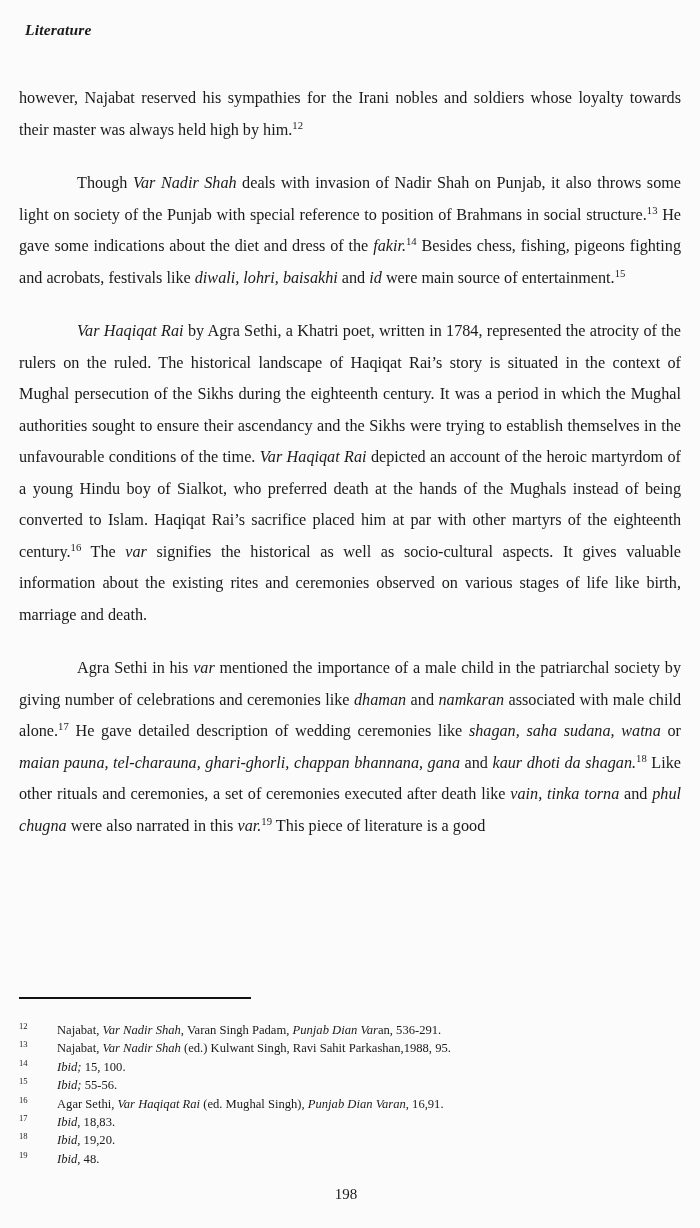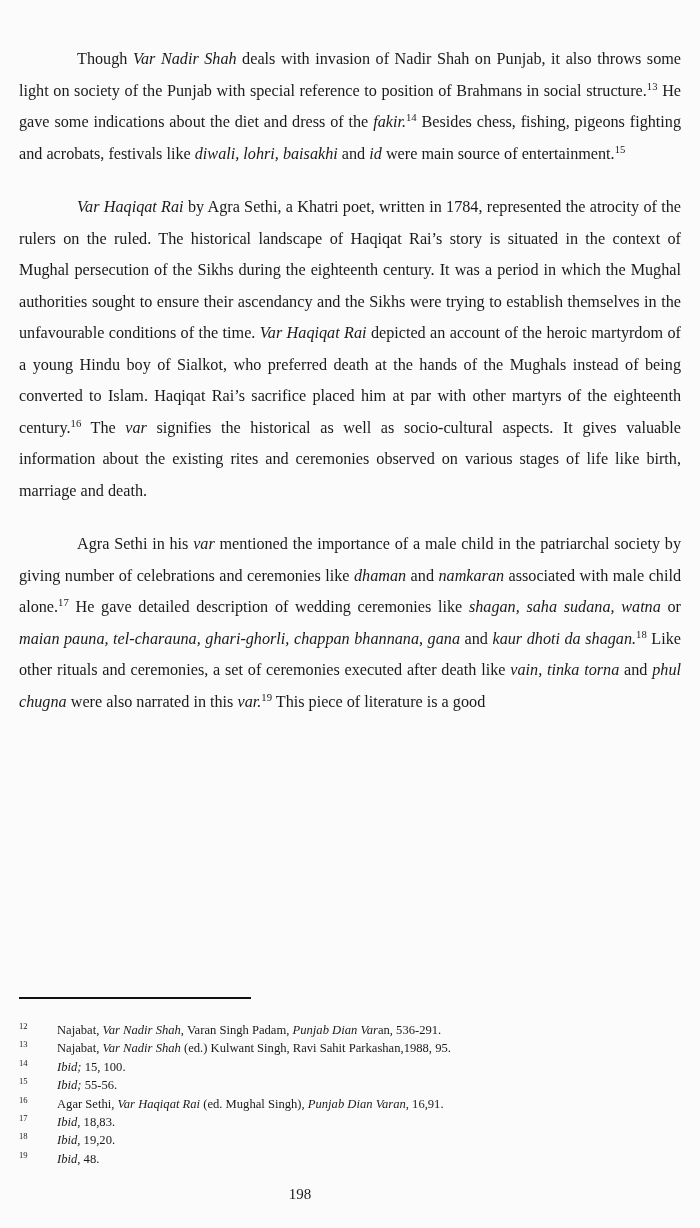"Literature" div.running-head { html: none -> <div>Literature</div> }
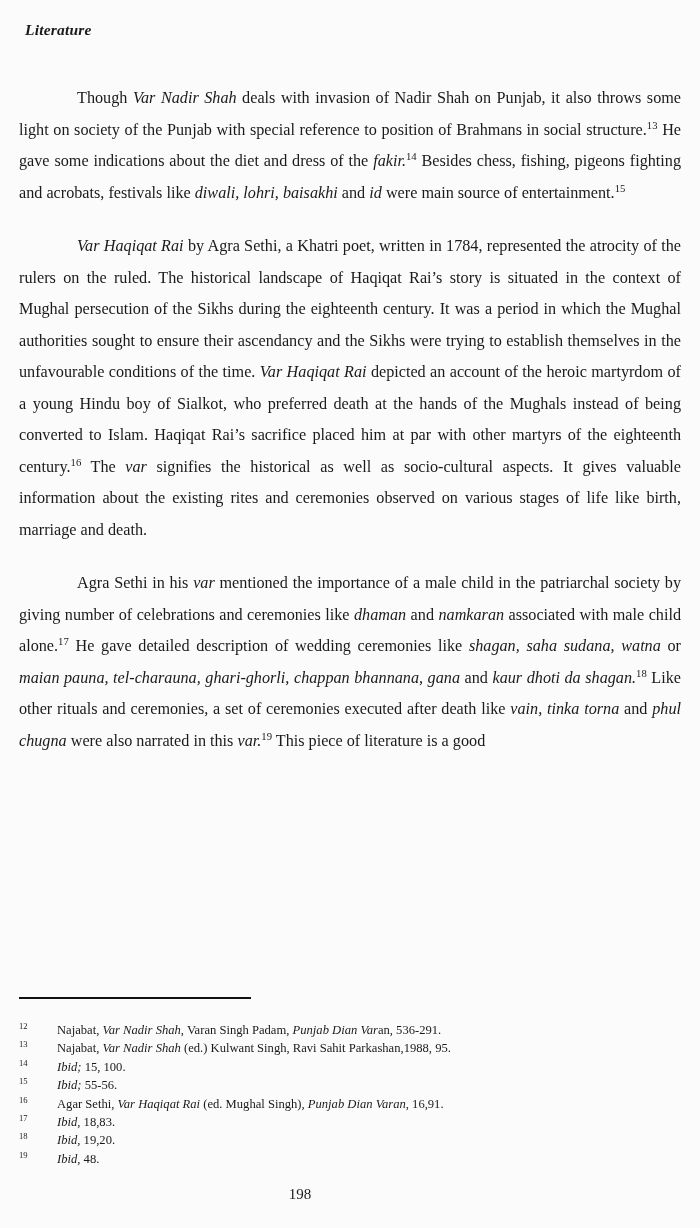"however, Najabat reserved his sympathies" p.para { html: none -> <p><span>however, Najabat reserved his sympathies for the Irani nobles and soldiers whose loyalty towards their master was always held high by him.</span><sup>12</sup></p> }
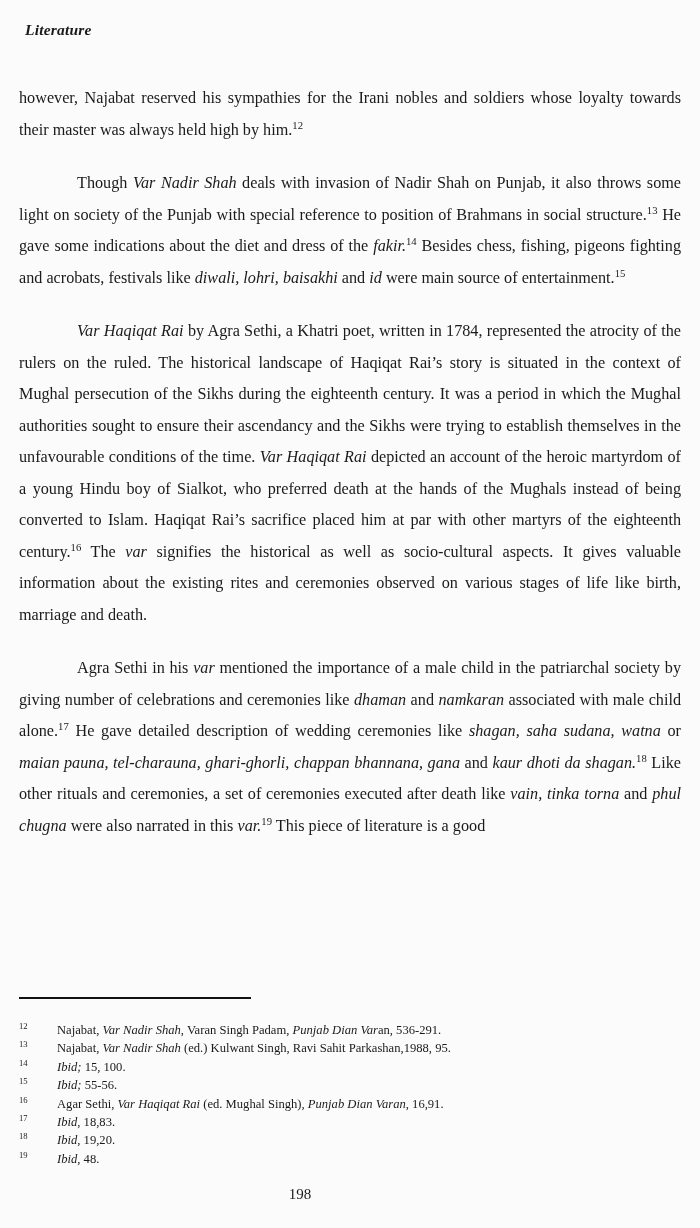"198" .page-number { padding-left: none -> 46px }
